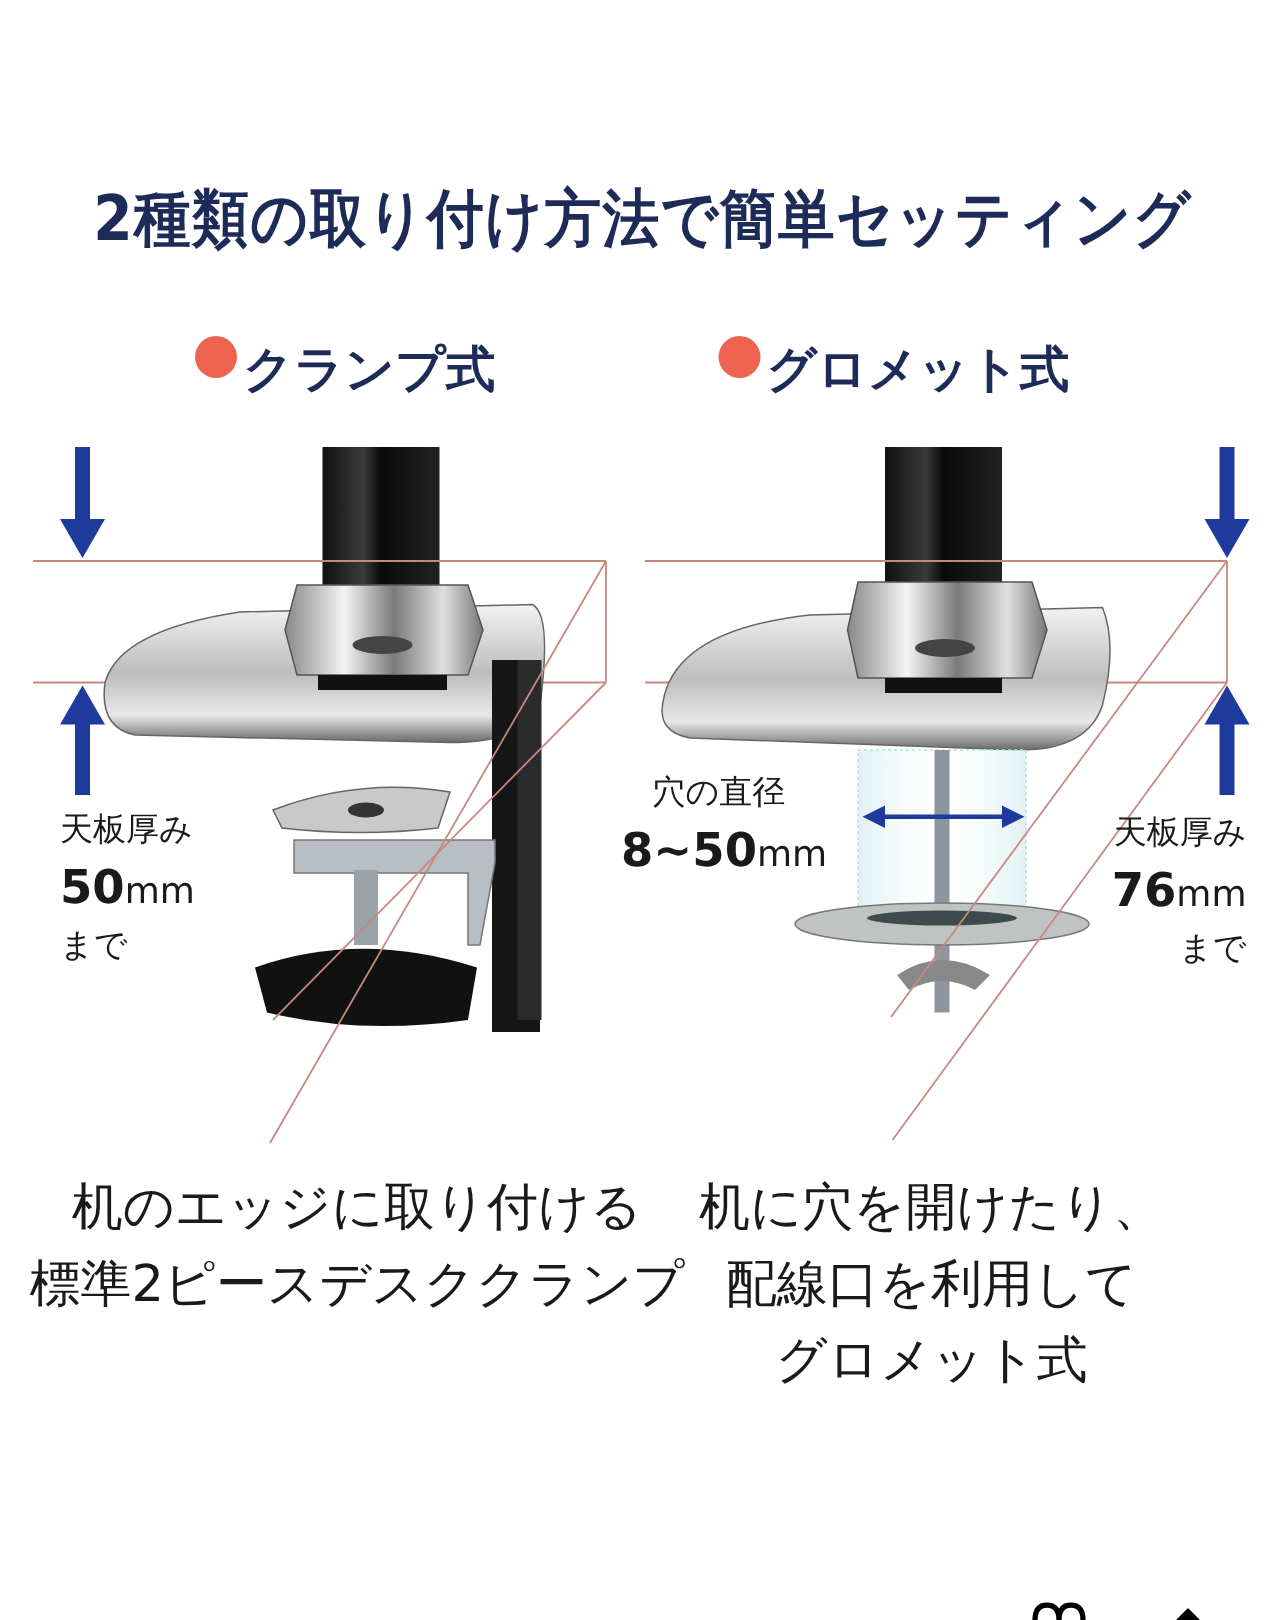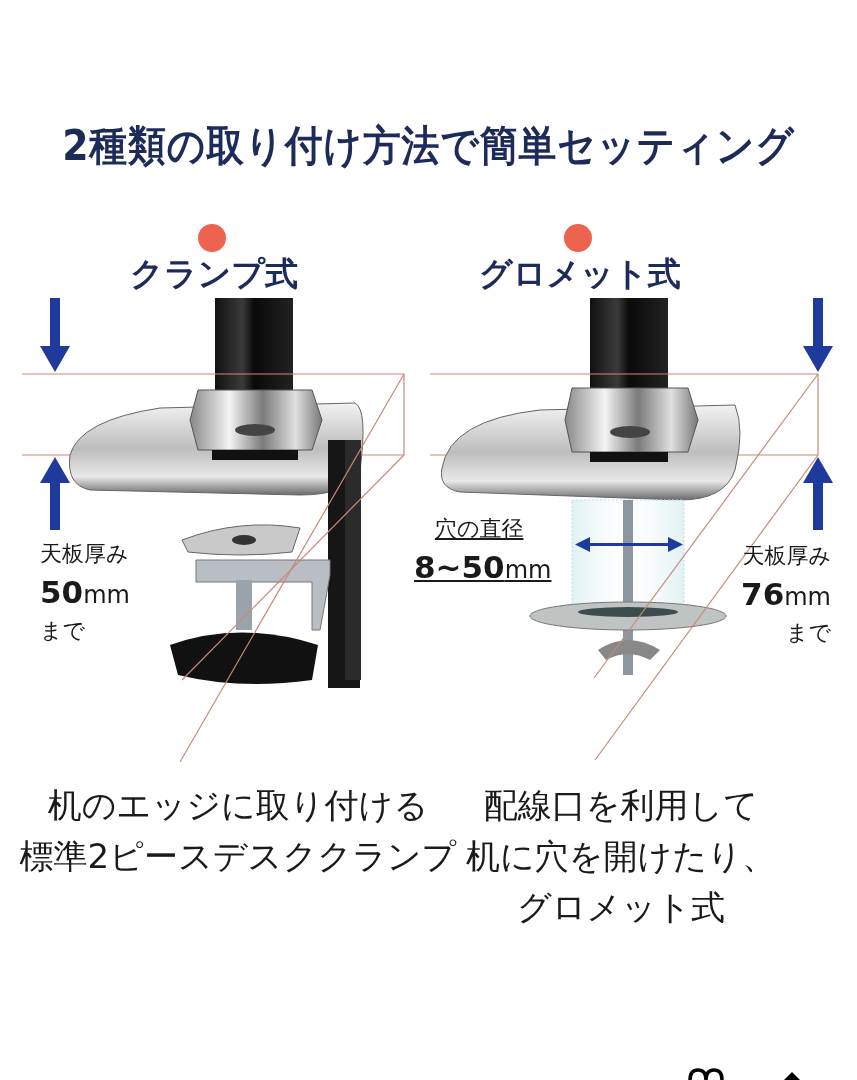"クランプ式" .section-head { align-items: center -> none; flex-direction: column -> none }
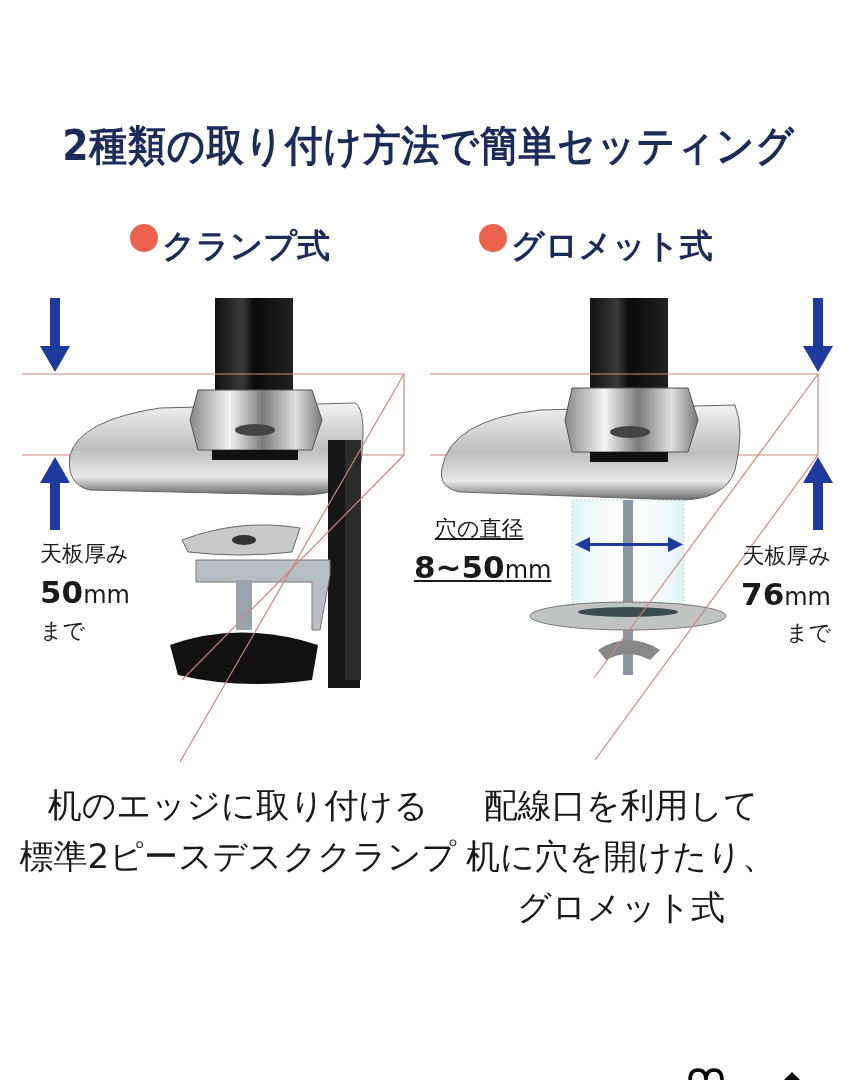"穴の直径" #hole-label { text-decoration: underline -> none }
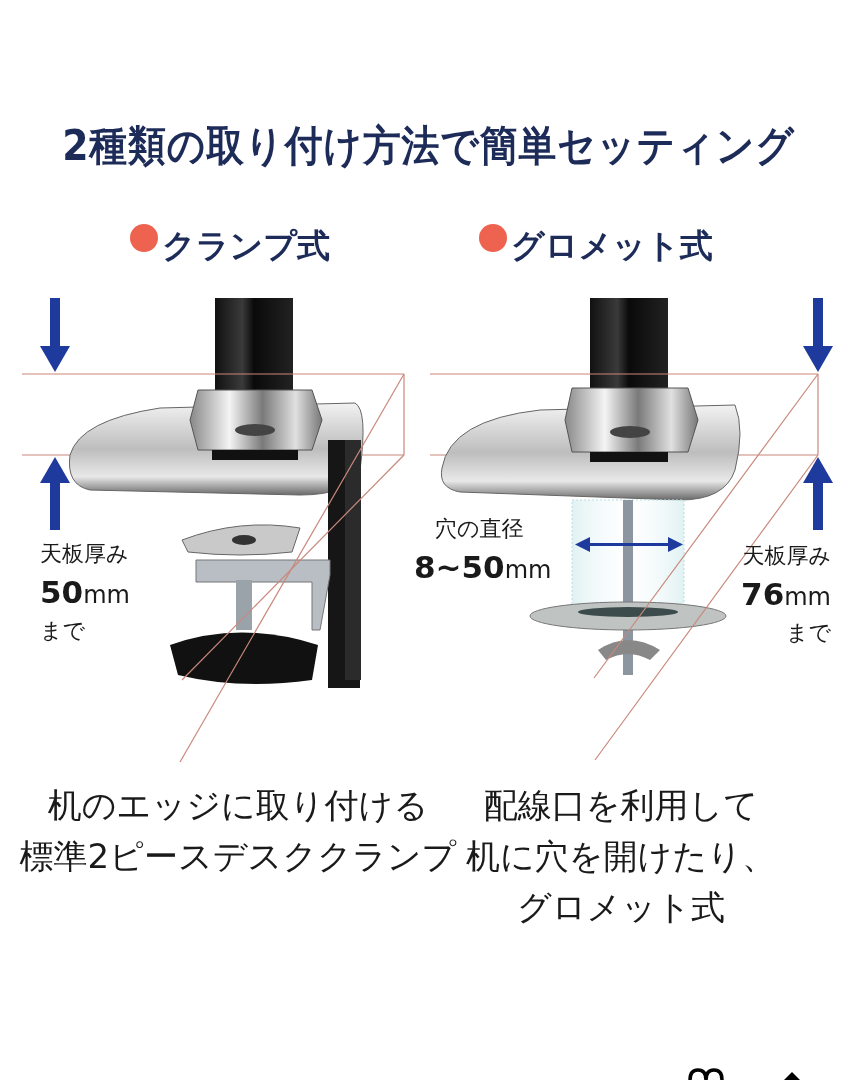"配線口を利用して" div { order: before "机に穴を開けたり、" -> after "机に穴を開けたり、" }
